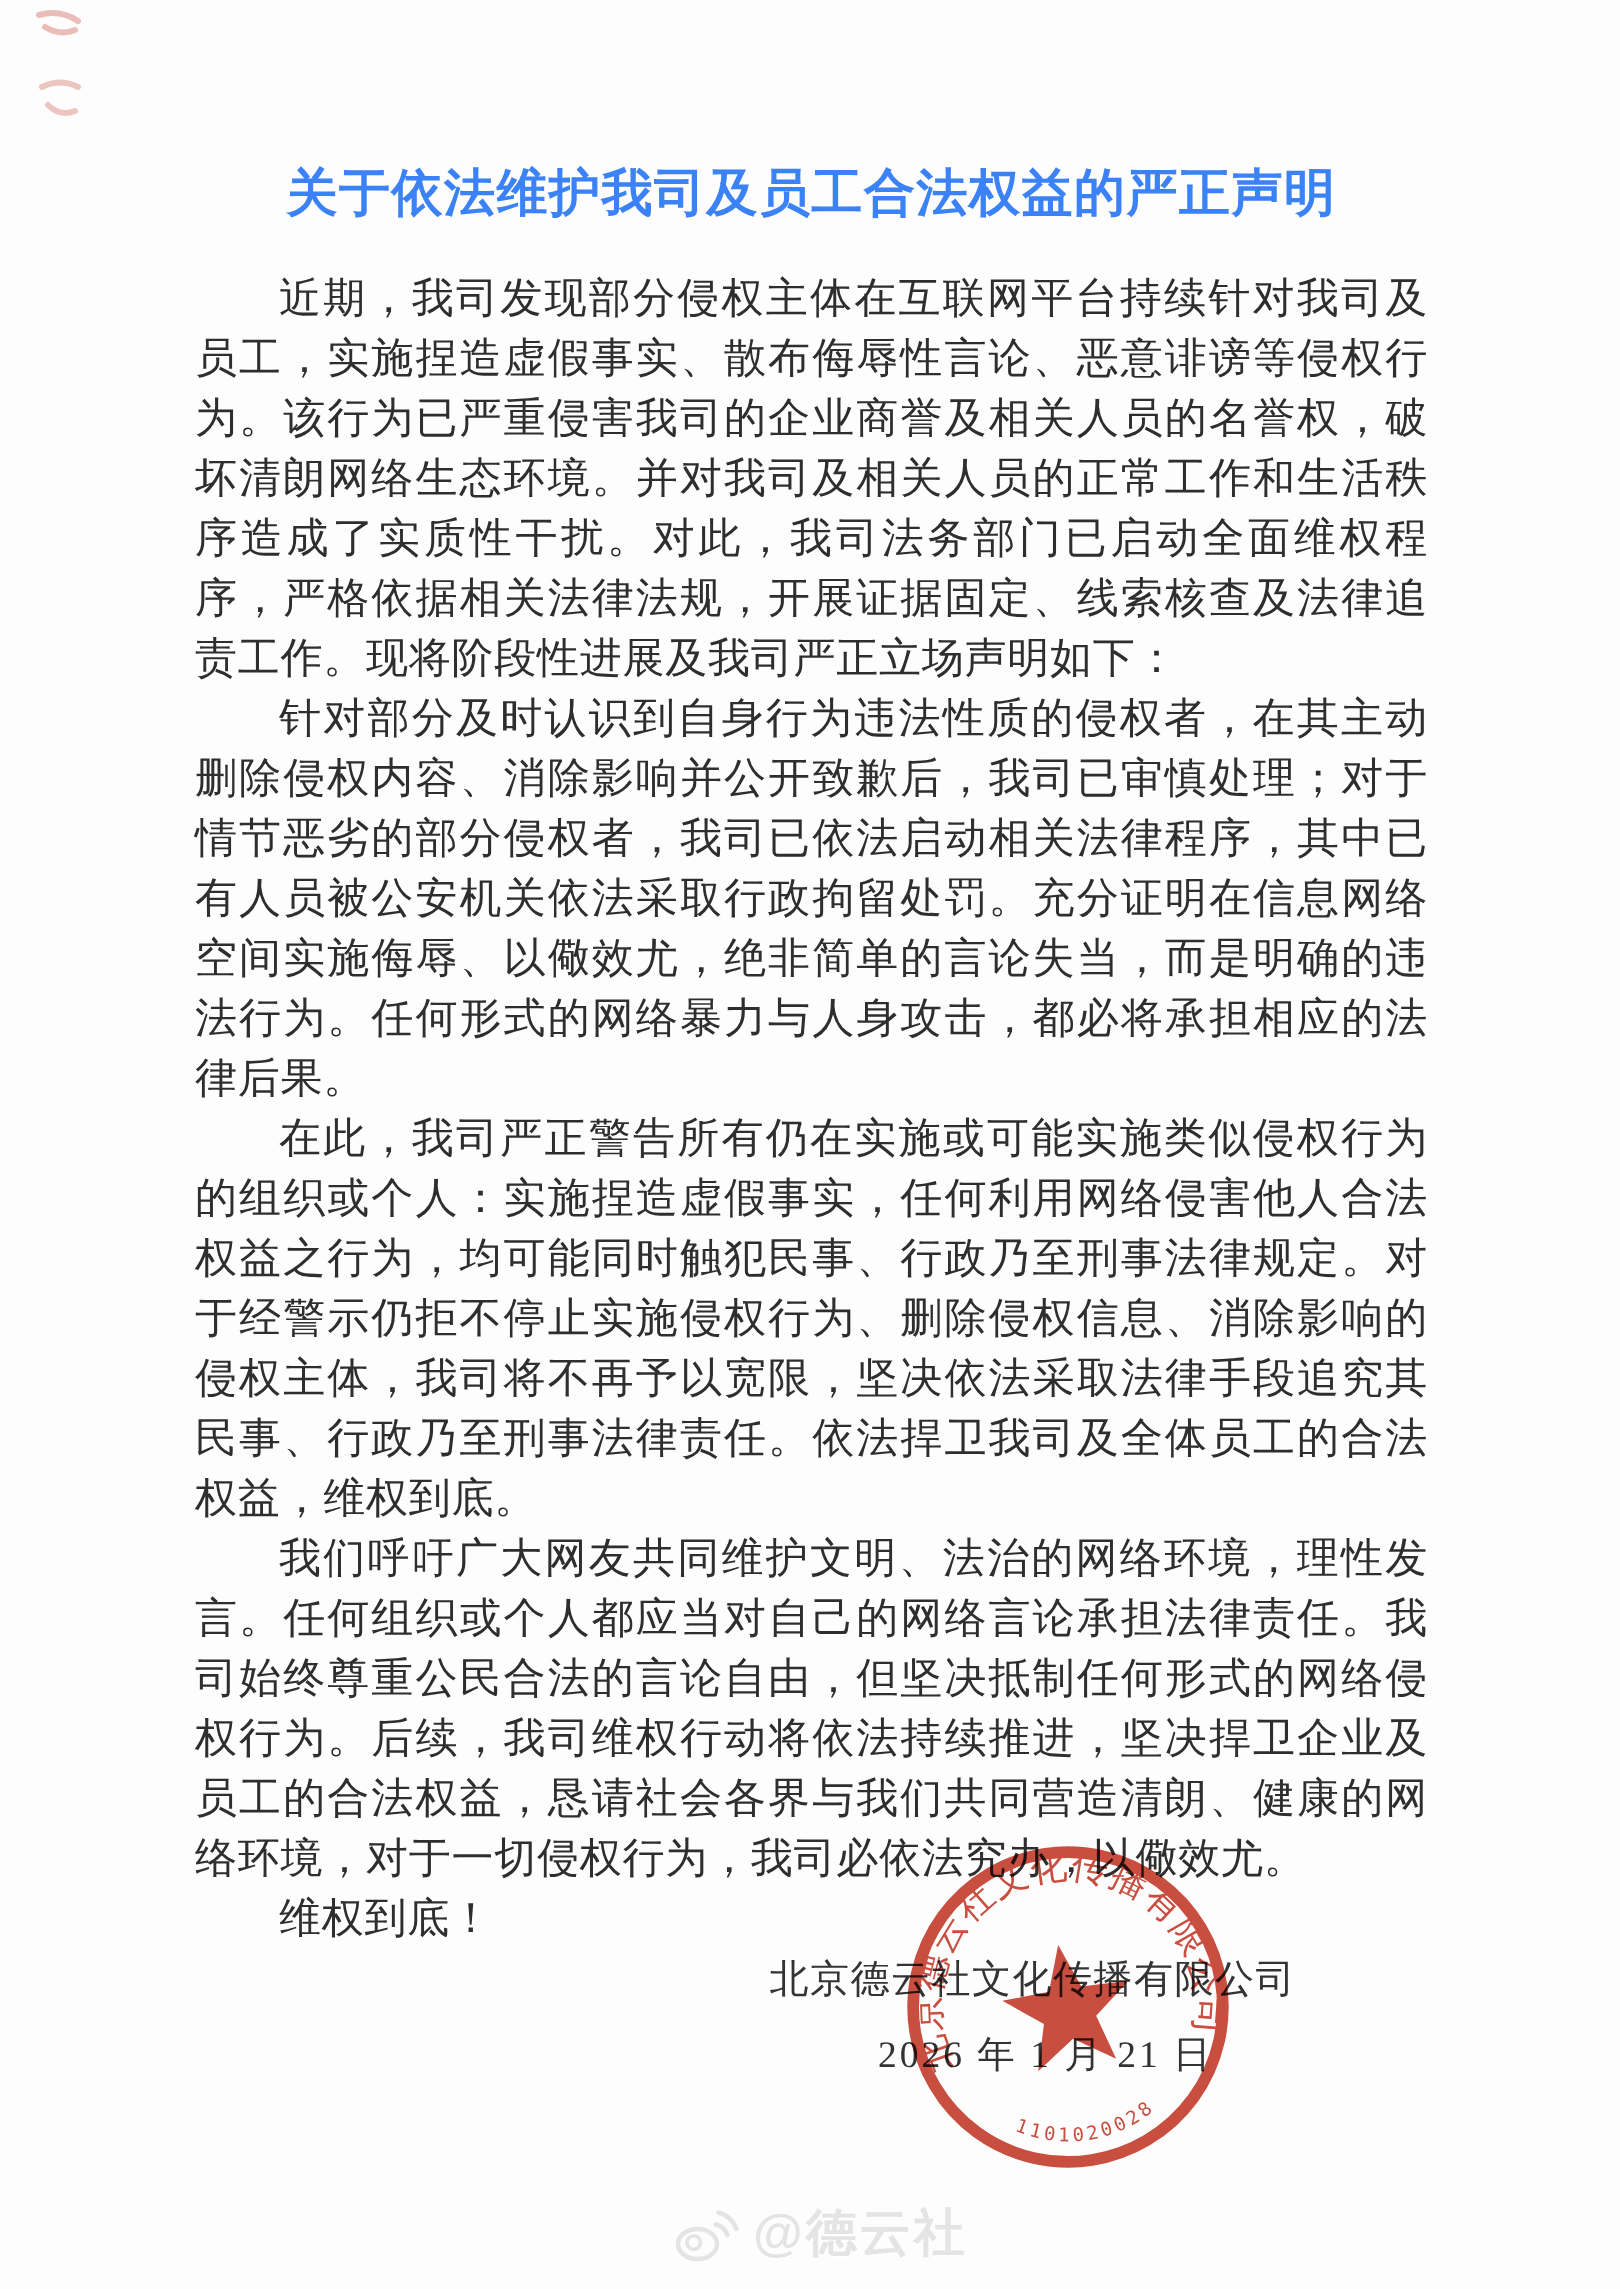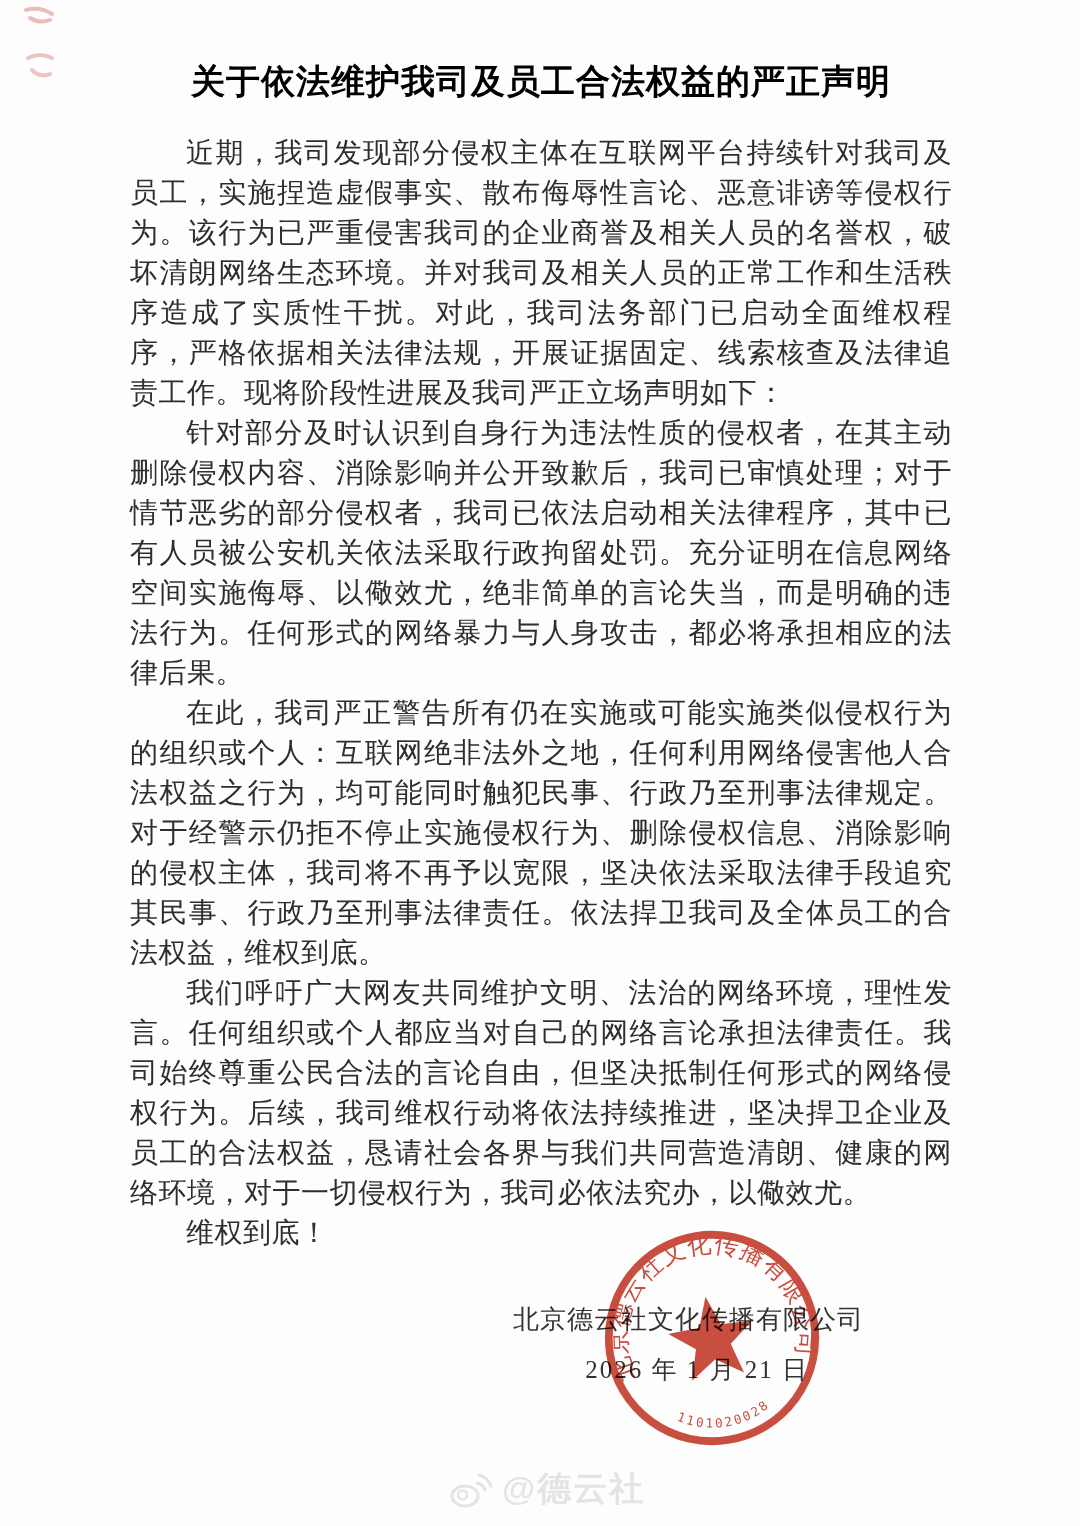"关于依法维护我司及员工合法权益的严正声明" .doc-title { color: #000000 -> #3b82f6; margin-top: 59px -> 106px }
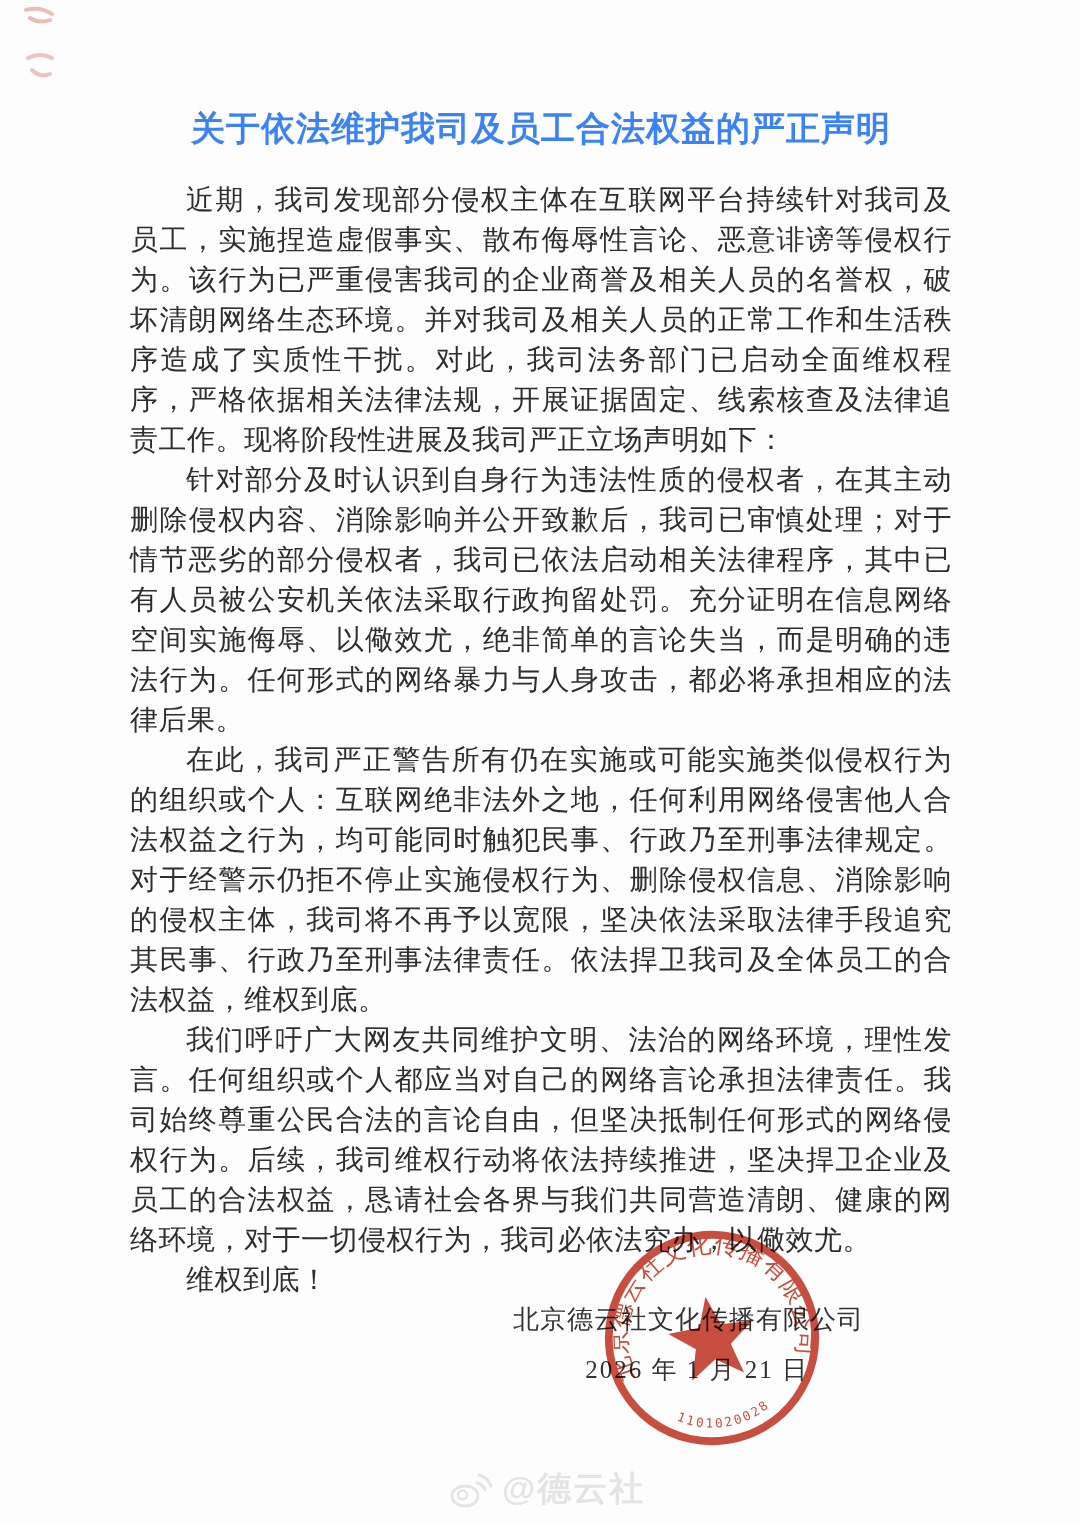"在此，我司严正警告所有仍在实施或可能实施类似侵权行为的组织或个人：互联网绝非法外" p { text: 互联网绝非法外之地 -> 实施捏造虚假事实 }
